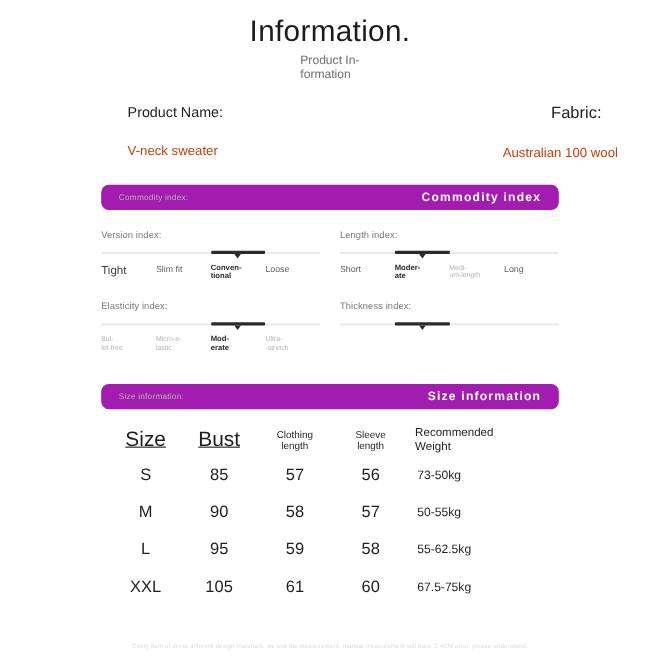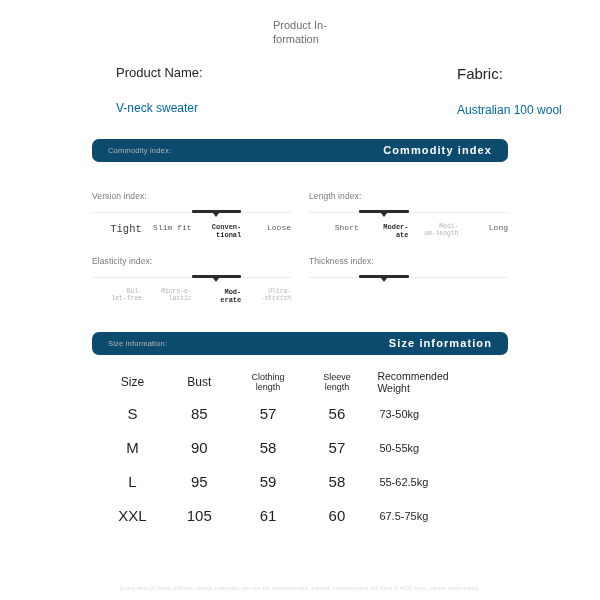"Information." div.page-title { html: none -> <div>Information.</div> }
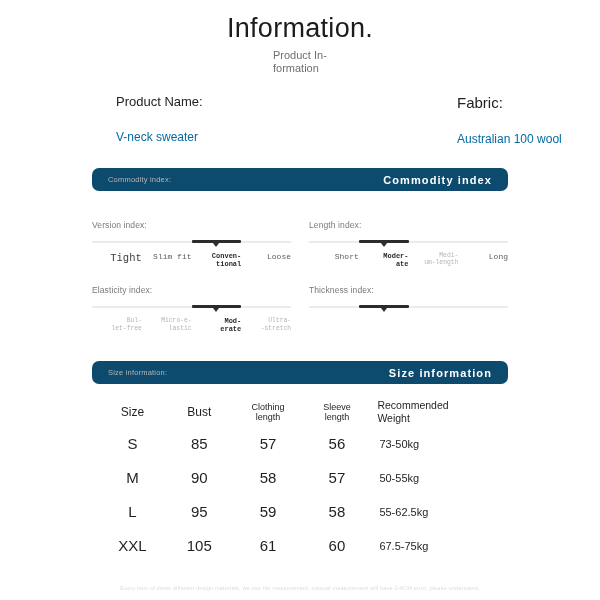"Fabric:" .info-label.big { margin-left: none -> 44px }
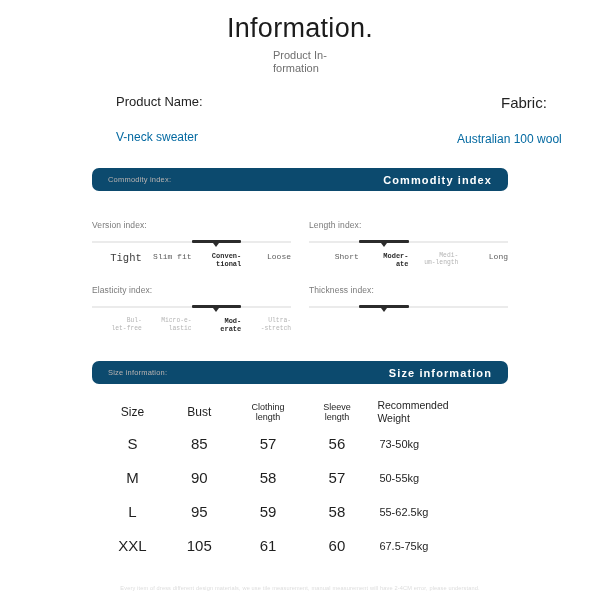"V-neck sweater" .info-value { color: #0369a1 -> #c2410c }
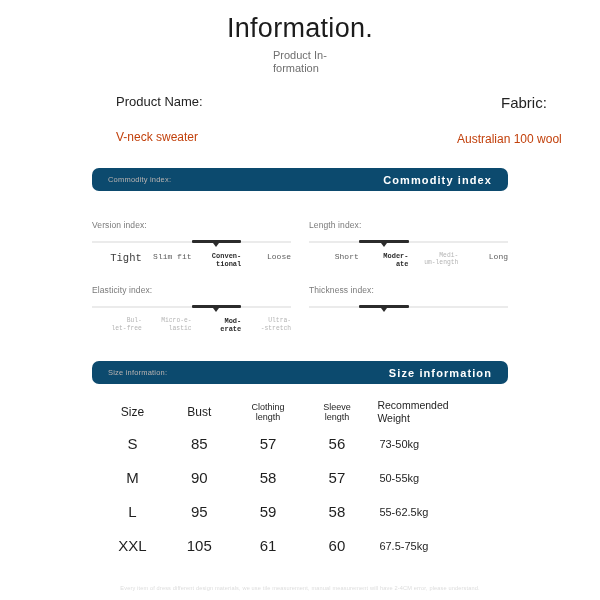"Commodity index:" .section-bar { background: #0c4a6e -> #a21caf }
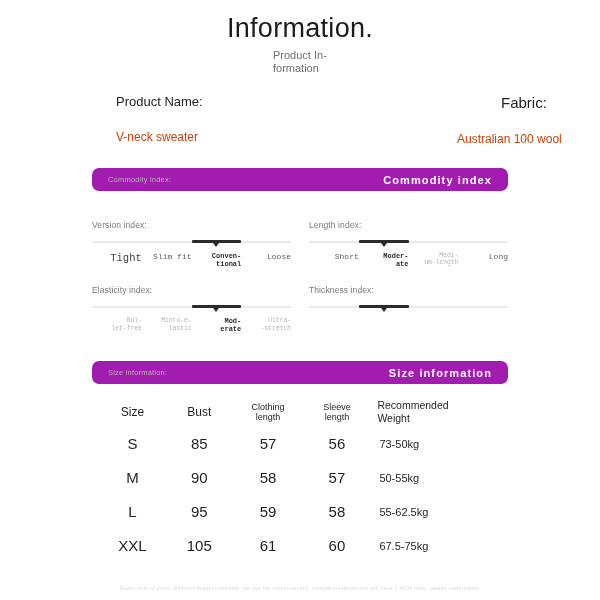"Version index:" .sliders { margin-top: 29px -> 17px }
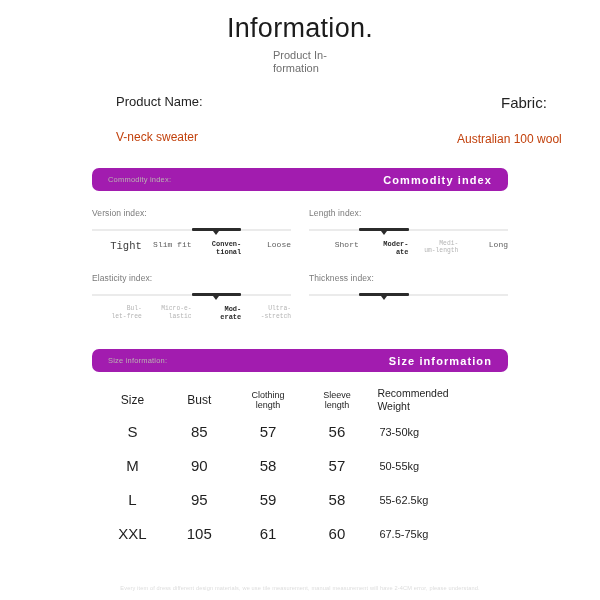"Tight" .tick { font-family: Liberation Mono, monospace -> none; text-align: right -> left }
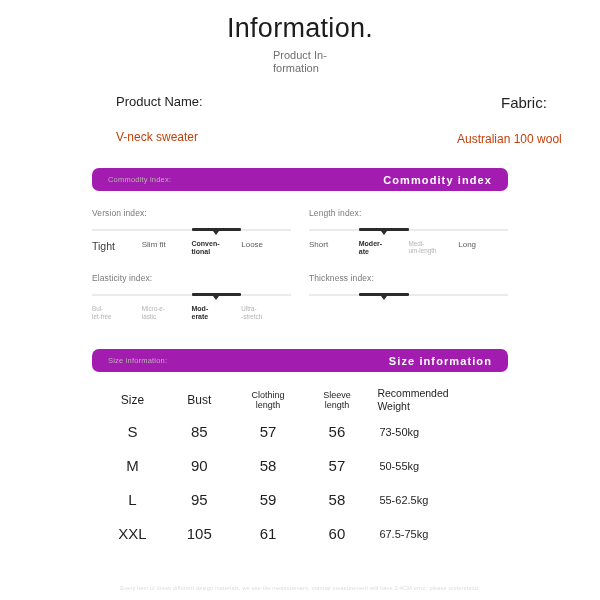"Size" .size-table th.h-lg { font-size: 12px -> 19px; text-decoration: none -> underline }
